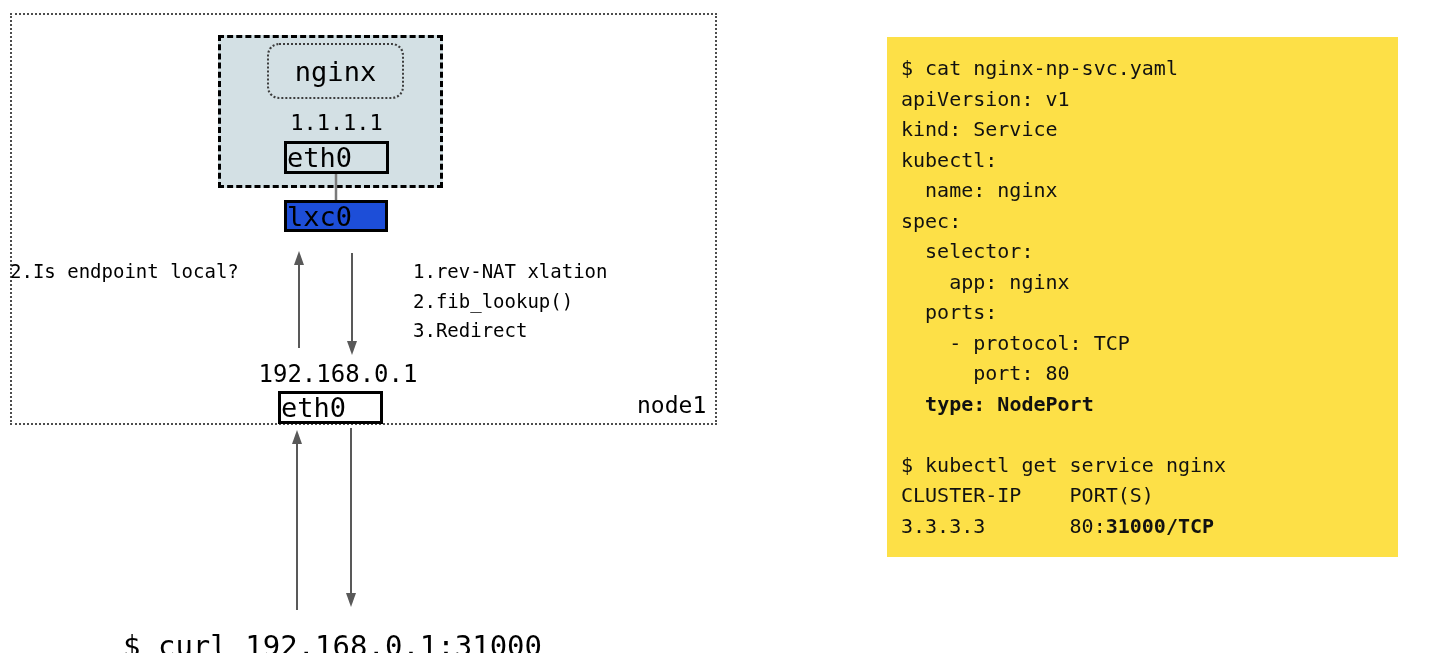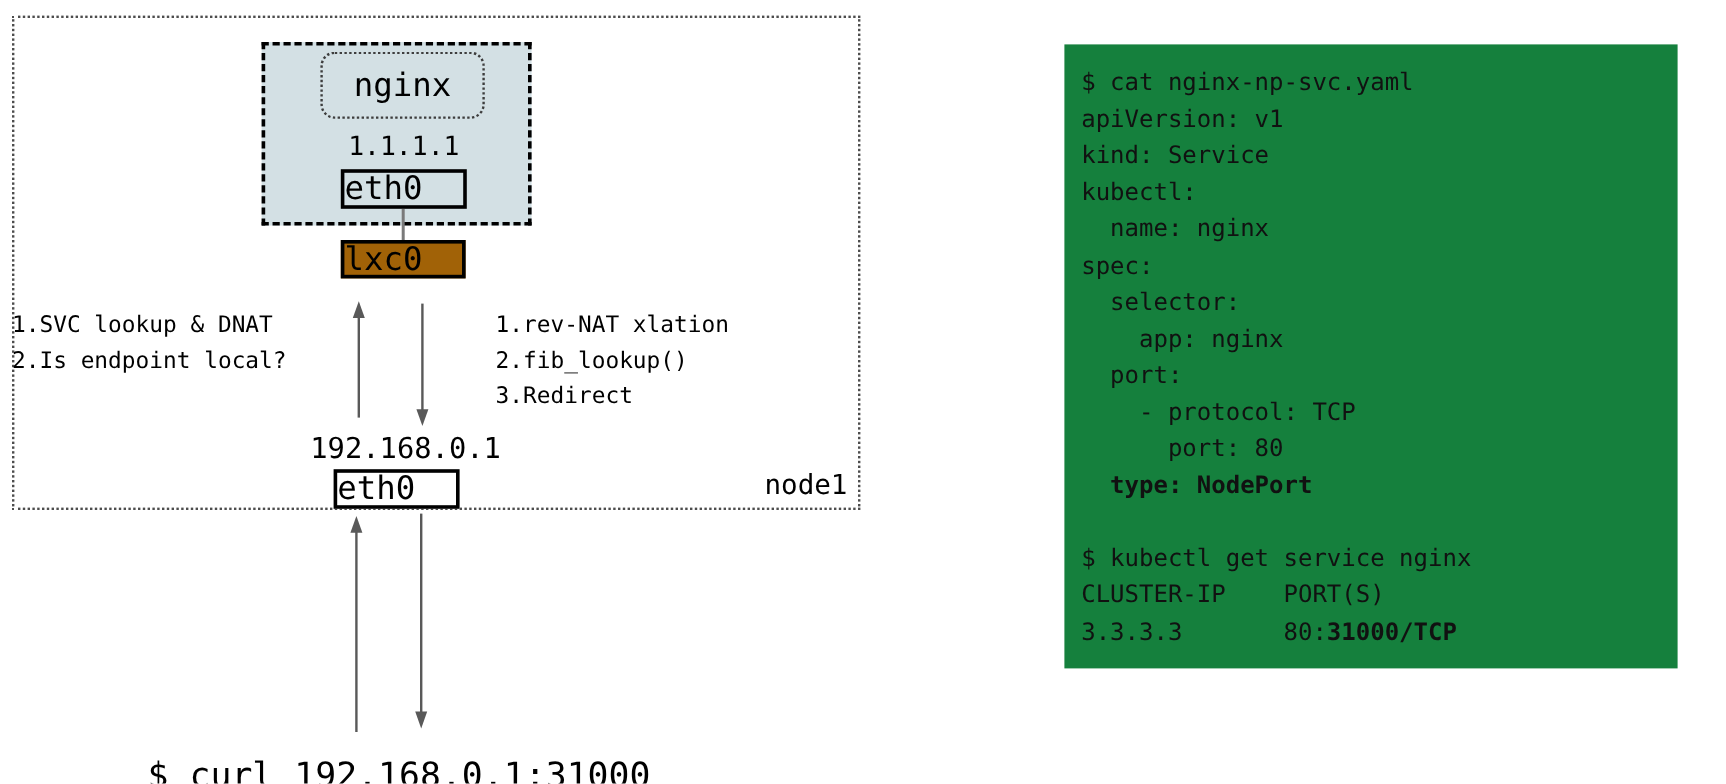"$ cat nginx-np-svc.yaml" .terminal { background: #15803d -> #fde047 }
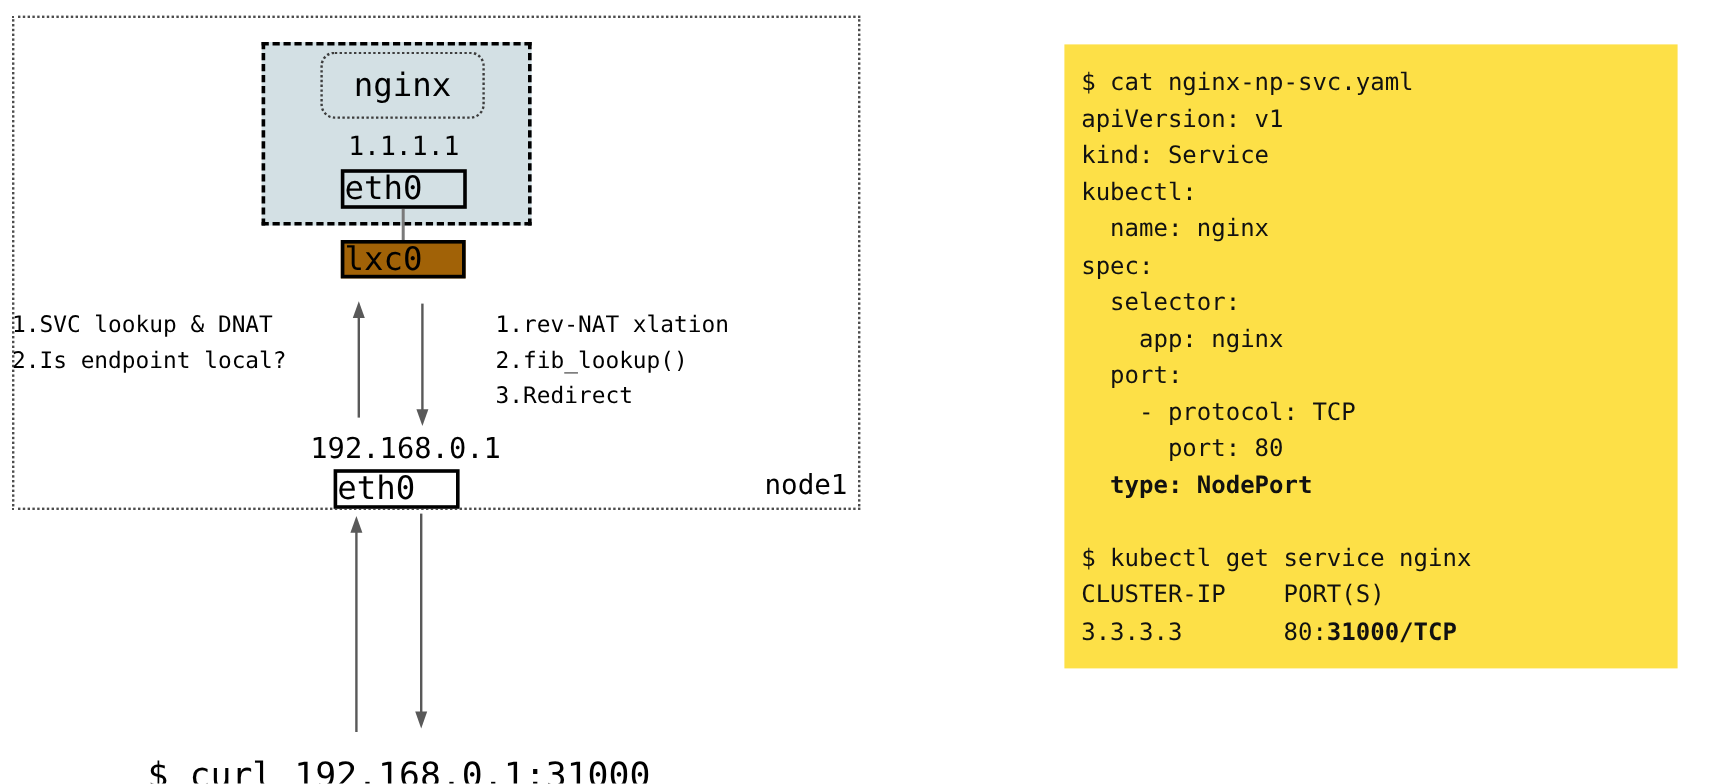"lxc0" .lxc0 { background: #a16207 -> #1d4ed8 }
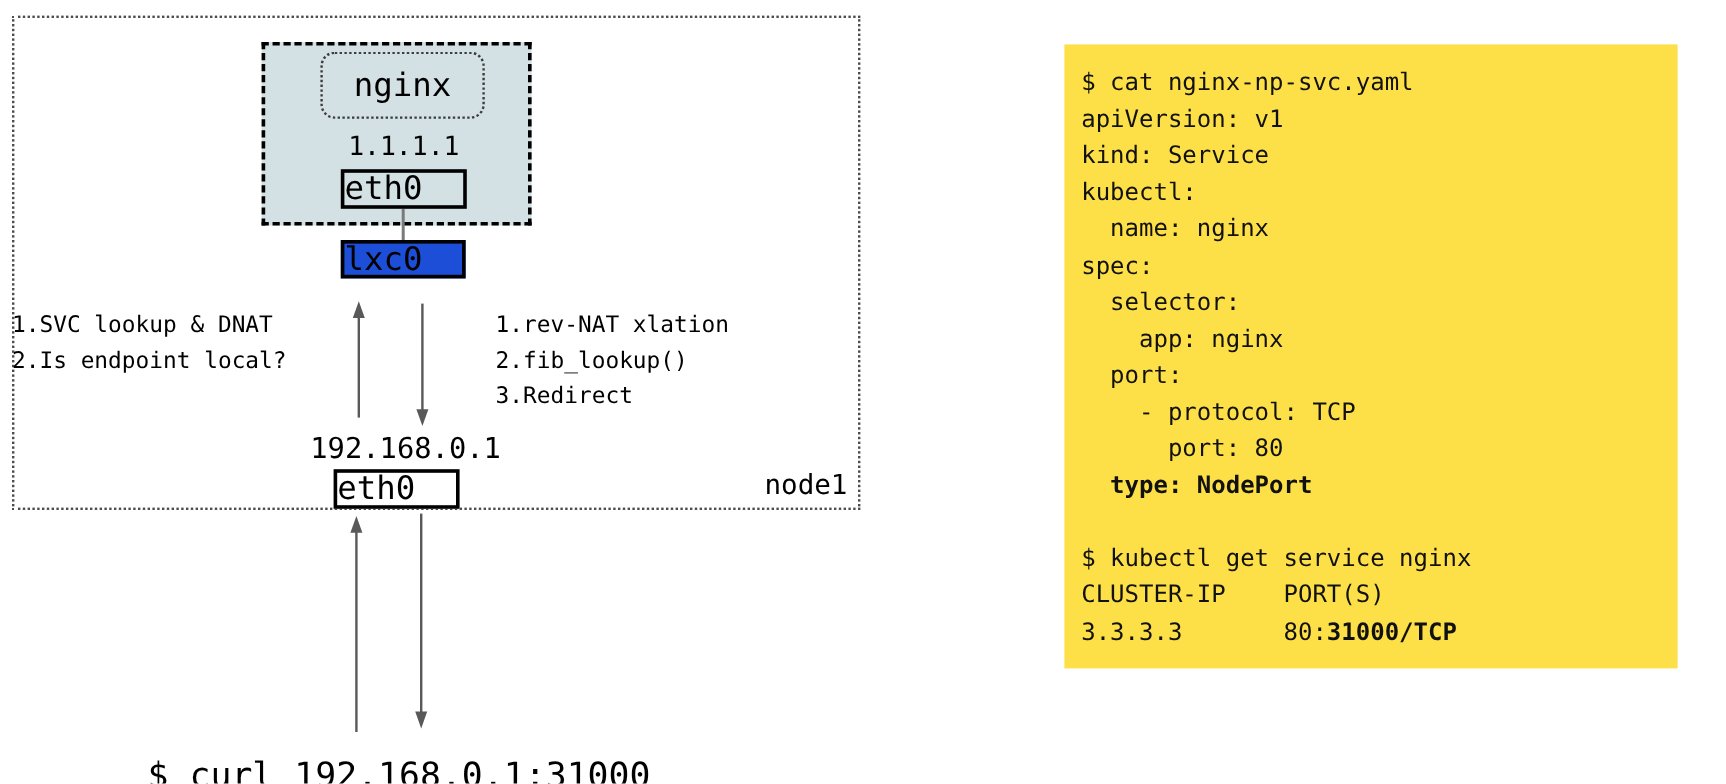"1.SVC lookup & DNAT" div.step-line { html: <div>1.SVC lookup &amp; DNAT</div> -> none }
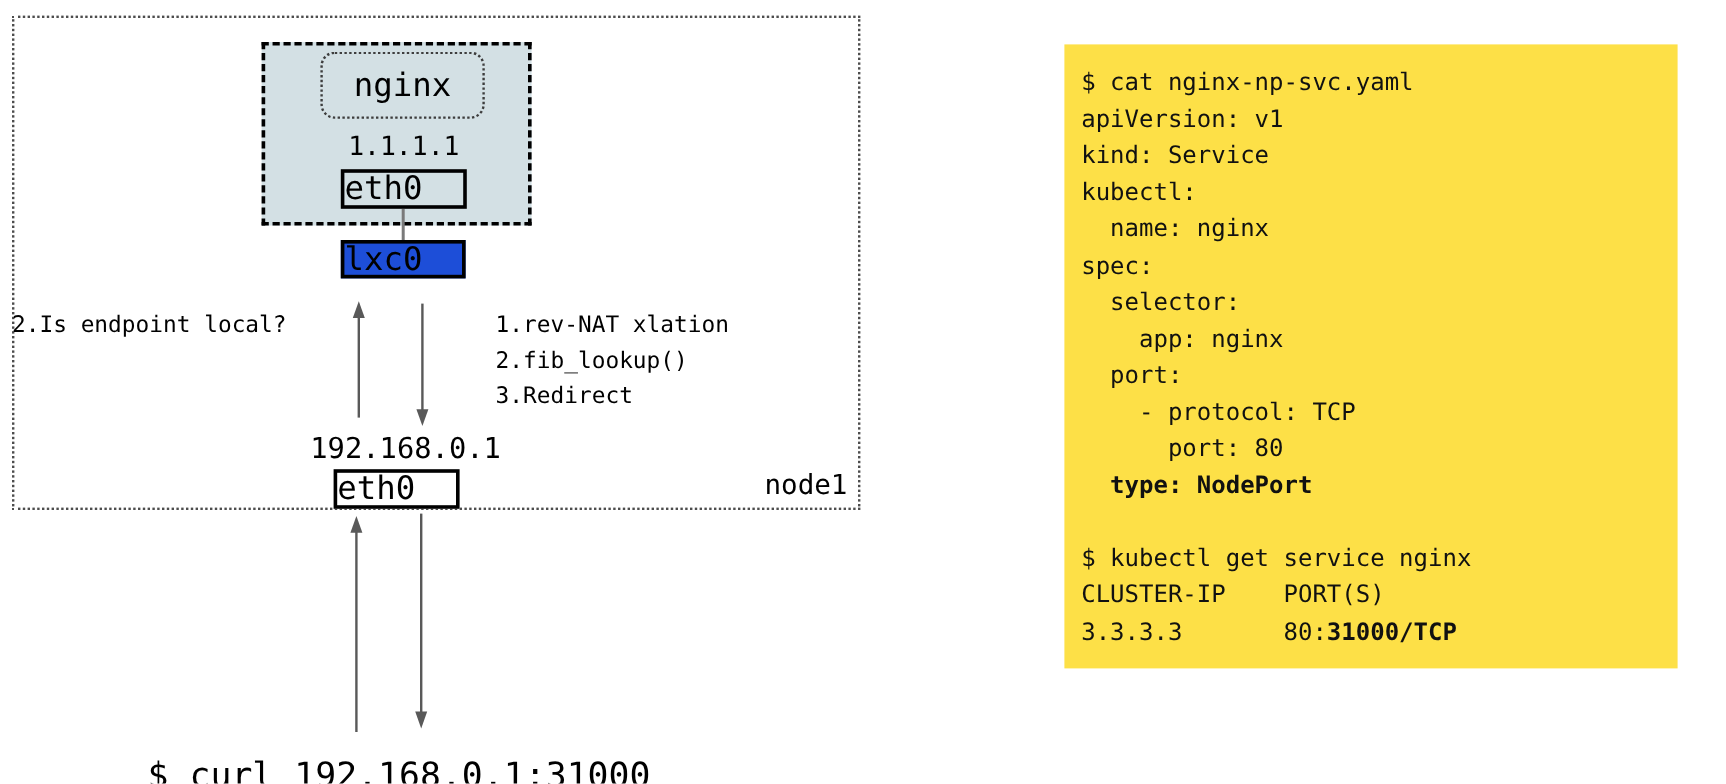"port:" span { text: port -> ports }
